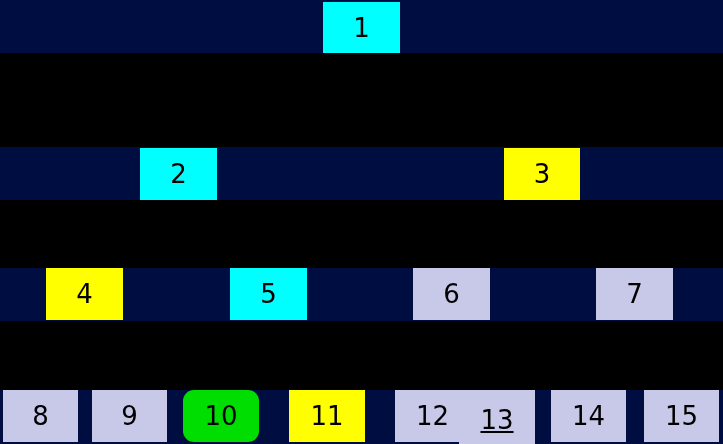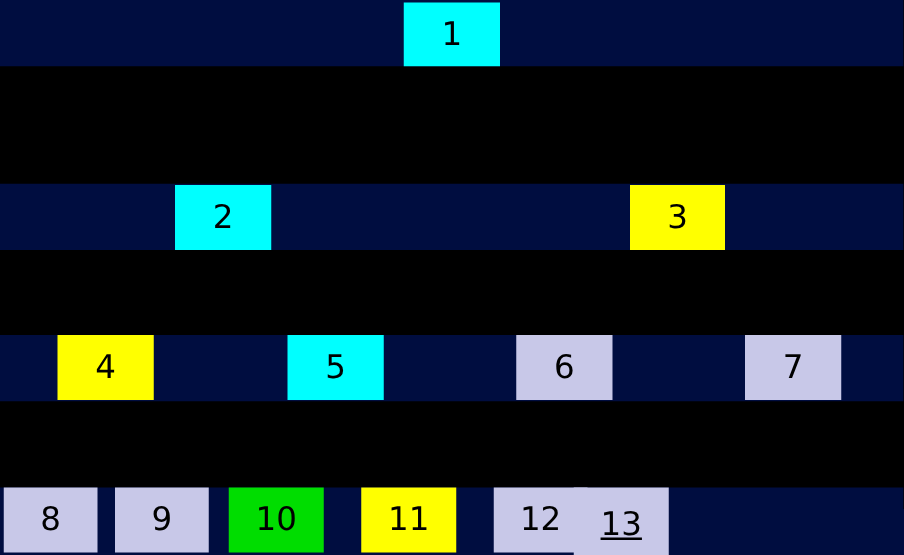"10" .n10 { border-radius: none -> 11px }
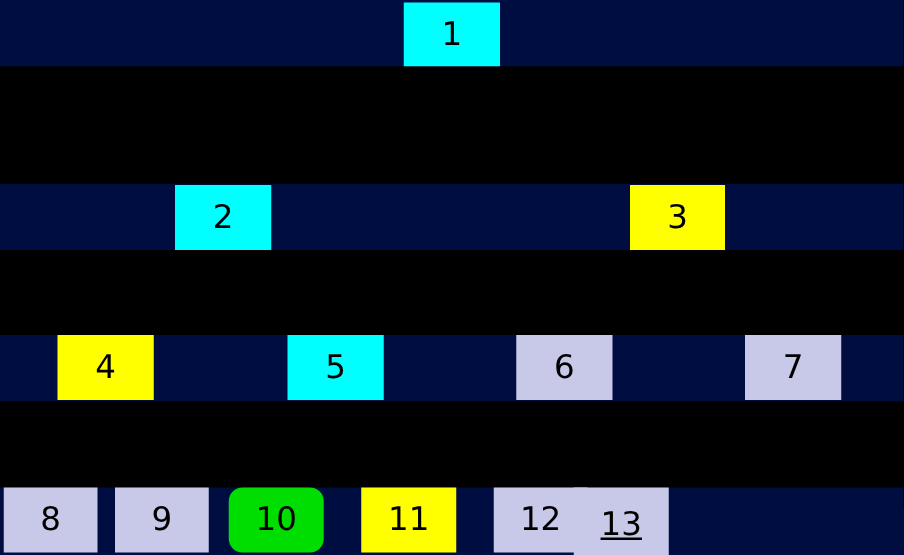"14" div.node { html: none -> <div>14</div> }
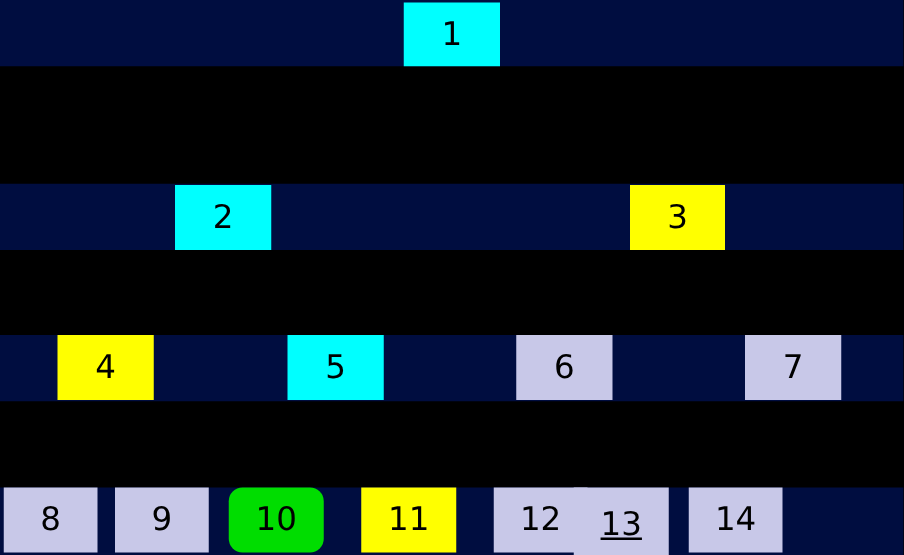"15" div.node { html: none -> <div>15</div> }
